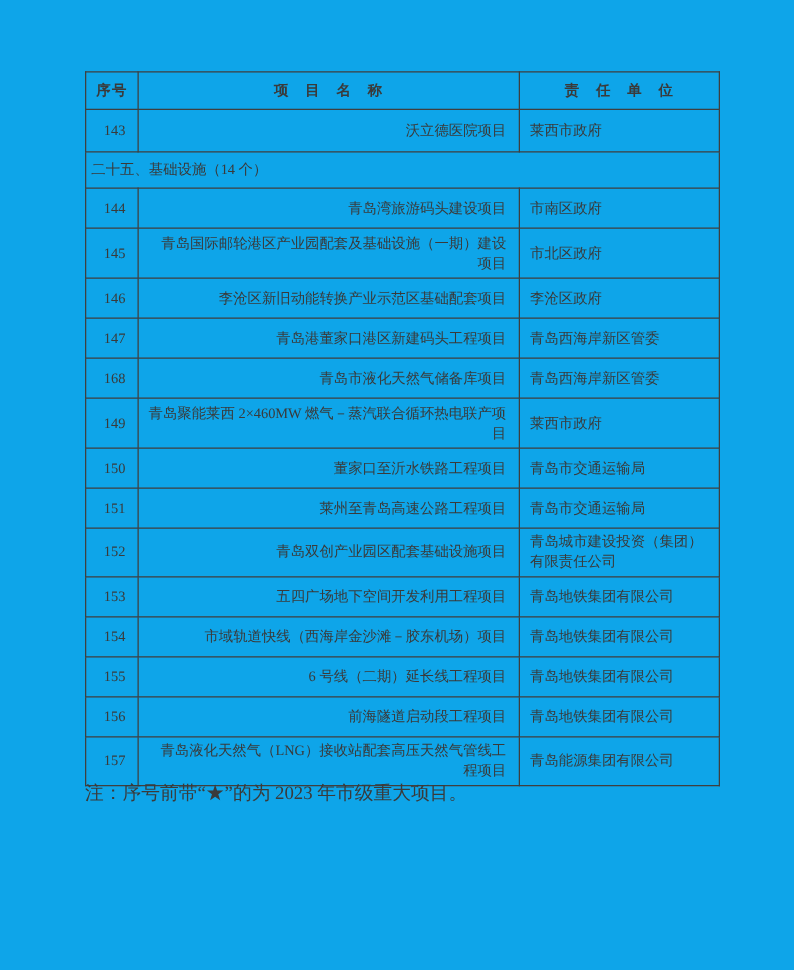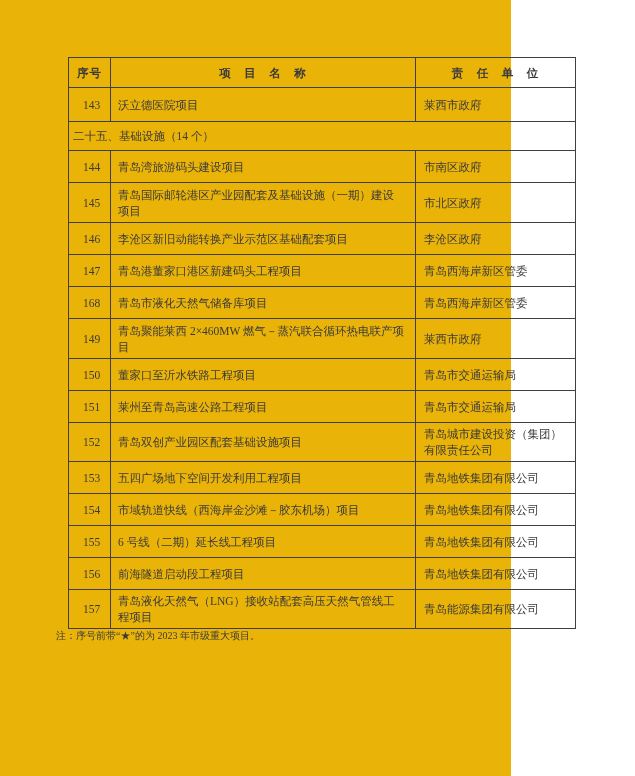"序号" .page { background: #eab308 -> #0ea5e9; width: 511px -> 635px }
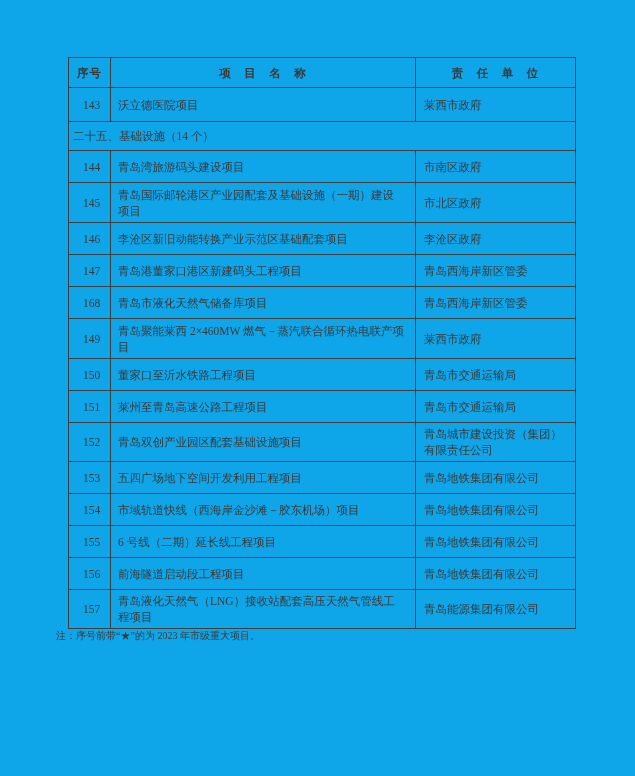"沃立德医院项目" td.cell-name { text-align: left -> right }
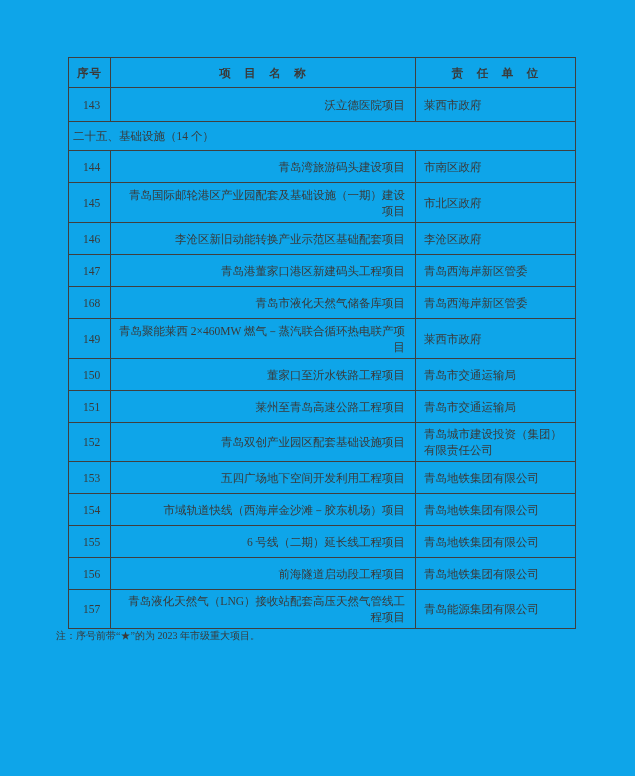"注：序号前带“★”的为 2023 年市级重大项目。" .note { font-size: 10px -> 15px; left: 56px -> 68px }
